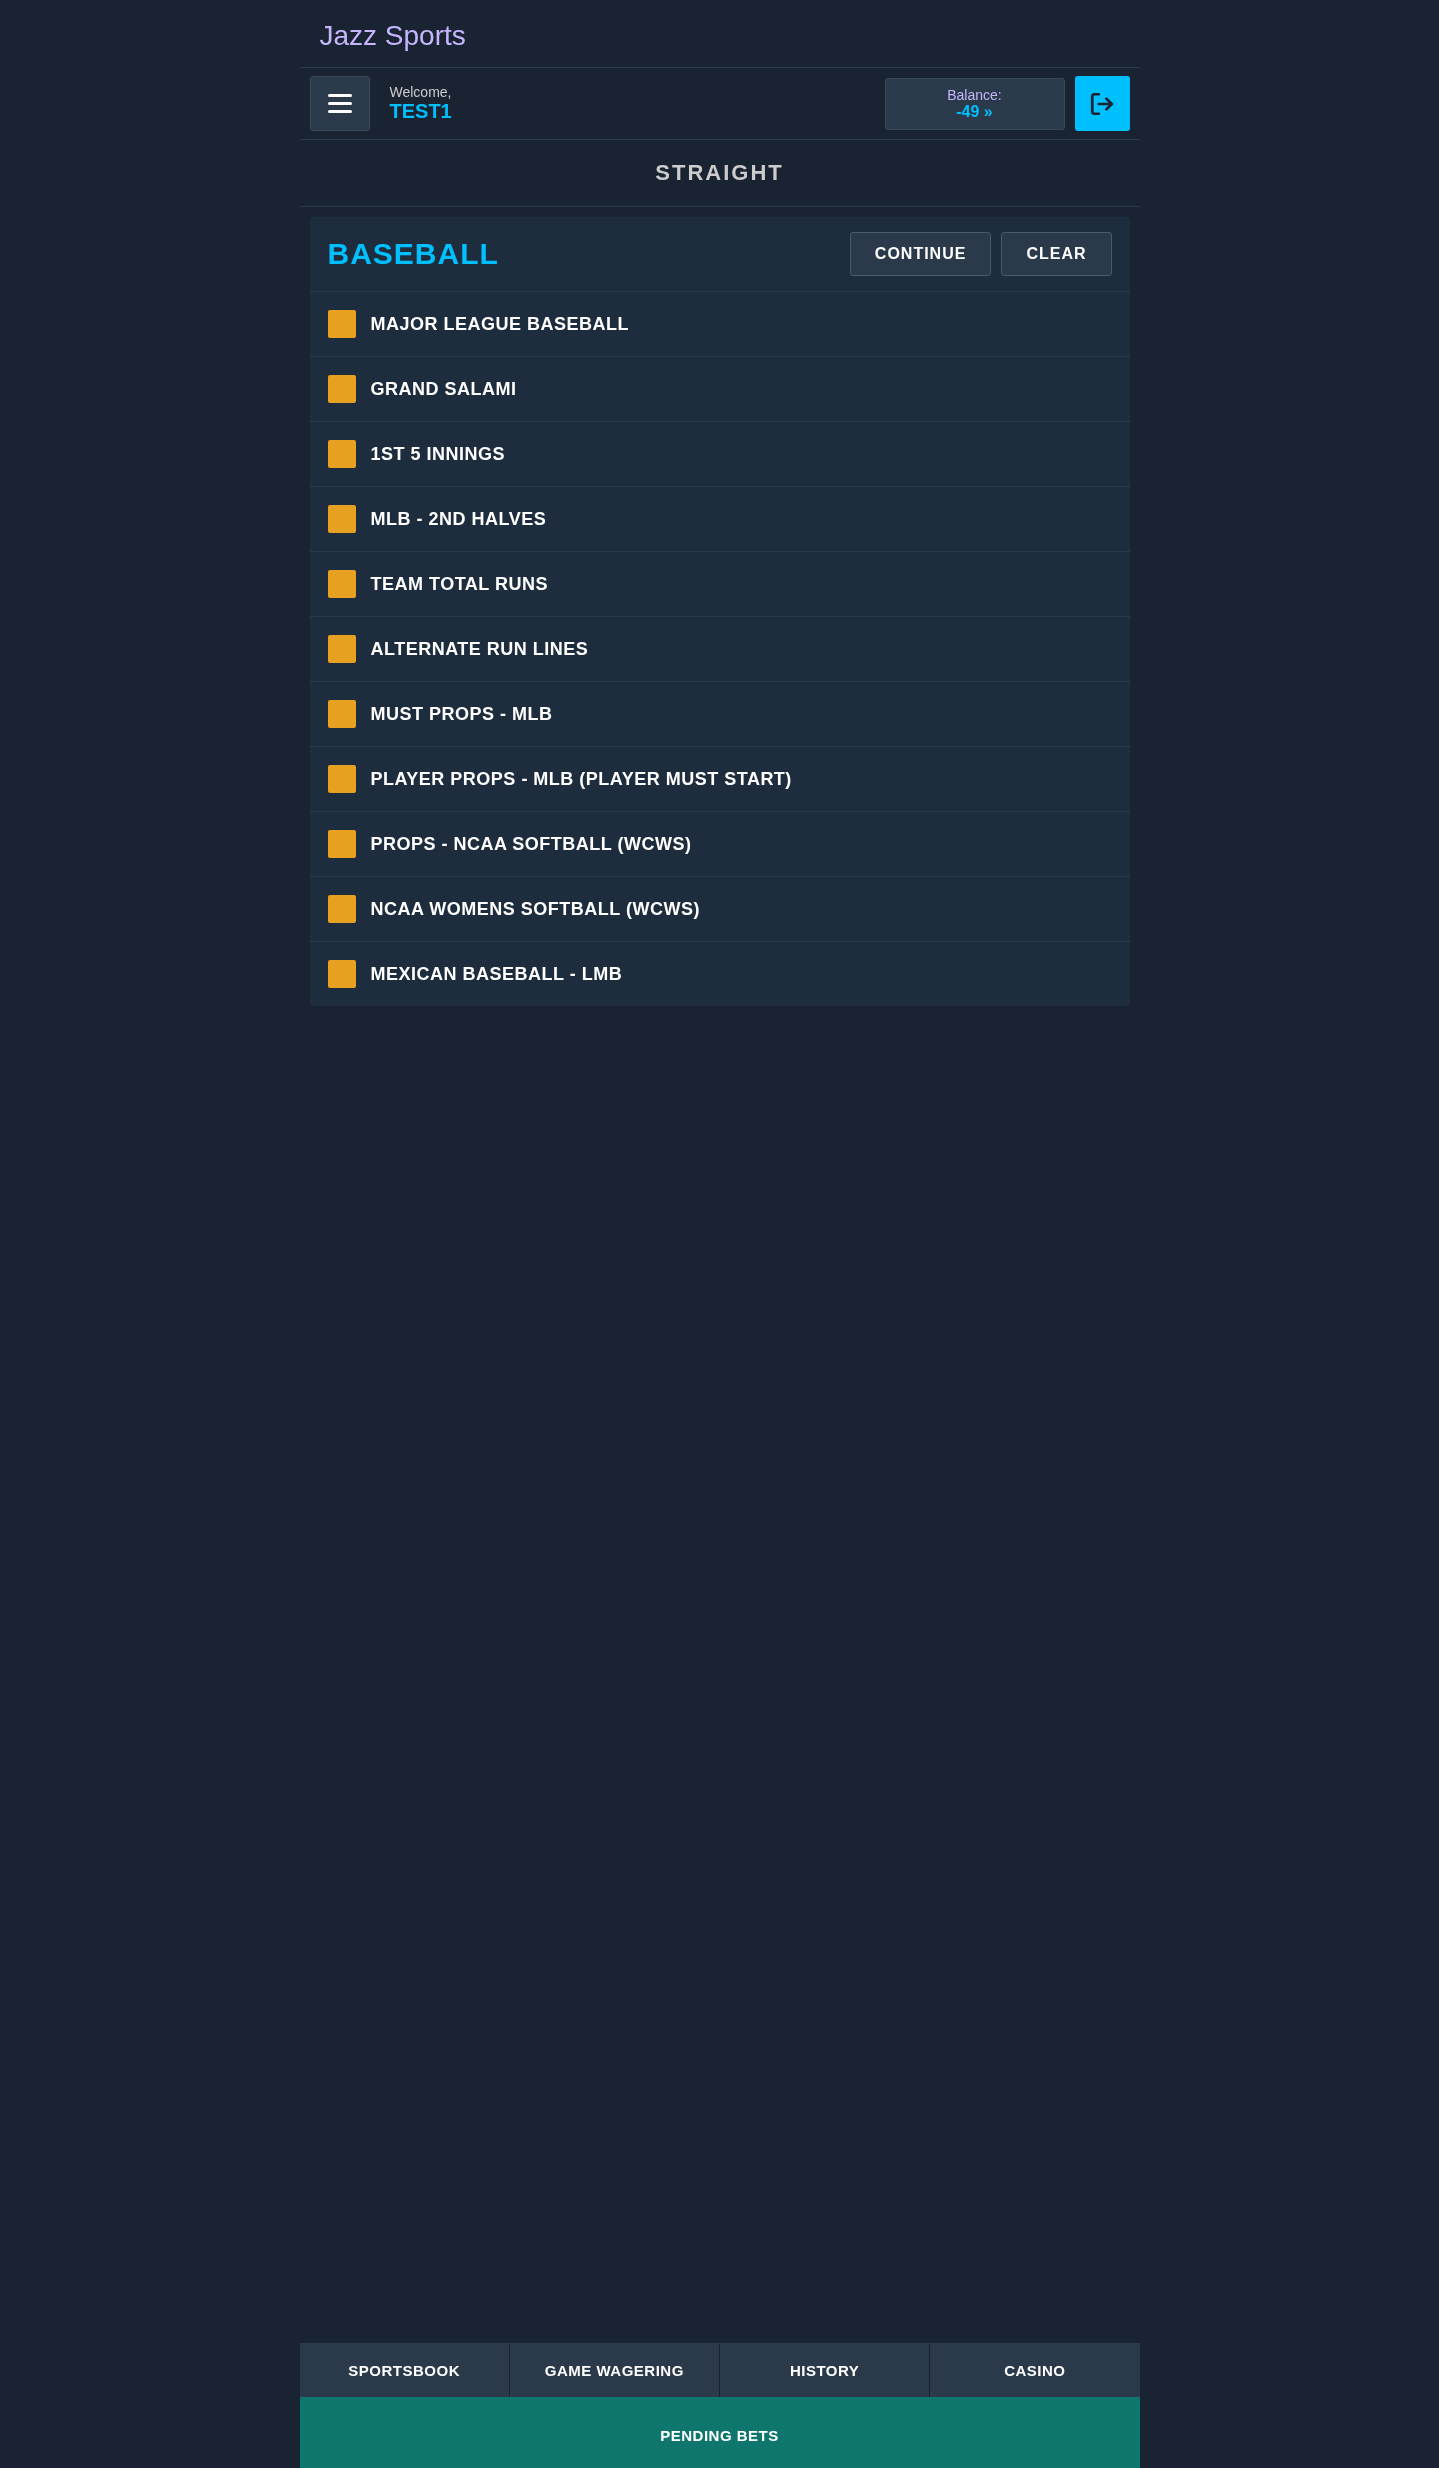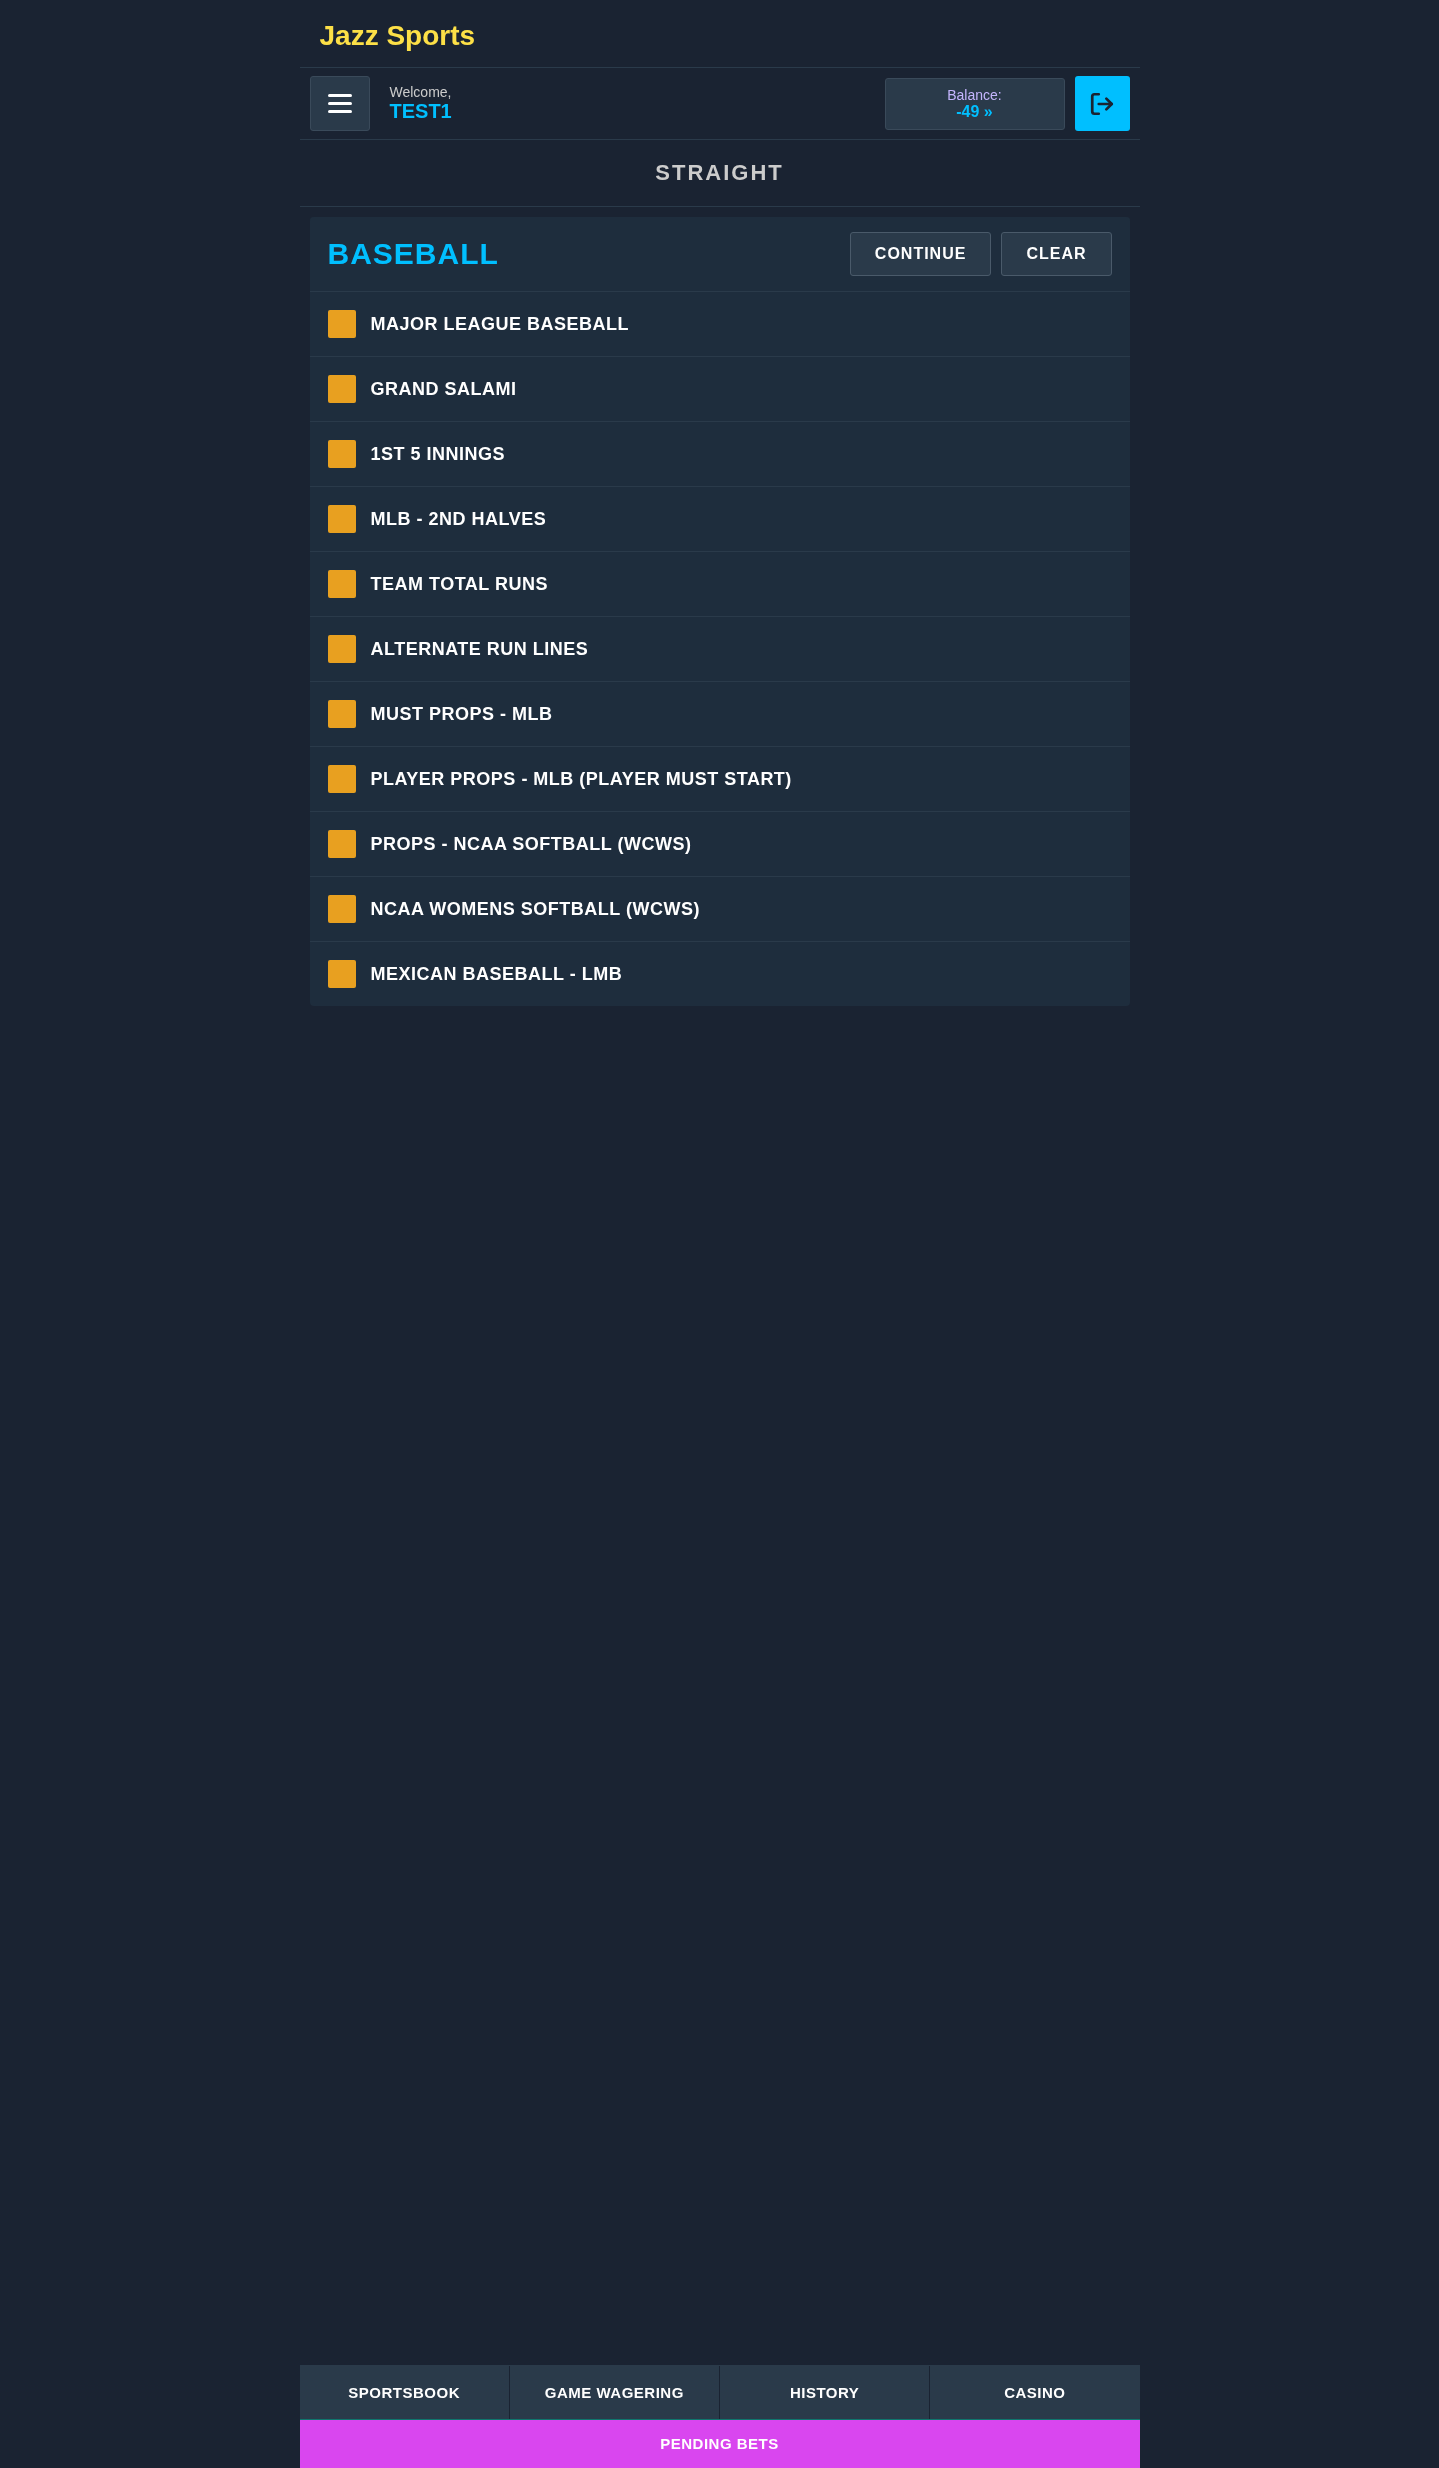"Jazz Sports" .logo-text { color: #fde047 -> #c4b5fd; font-weight: bold -> normal }
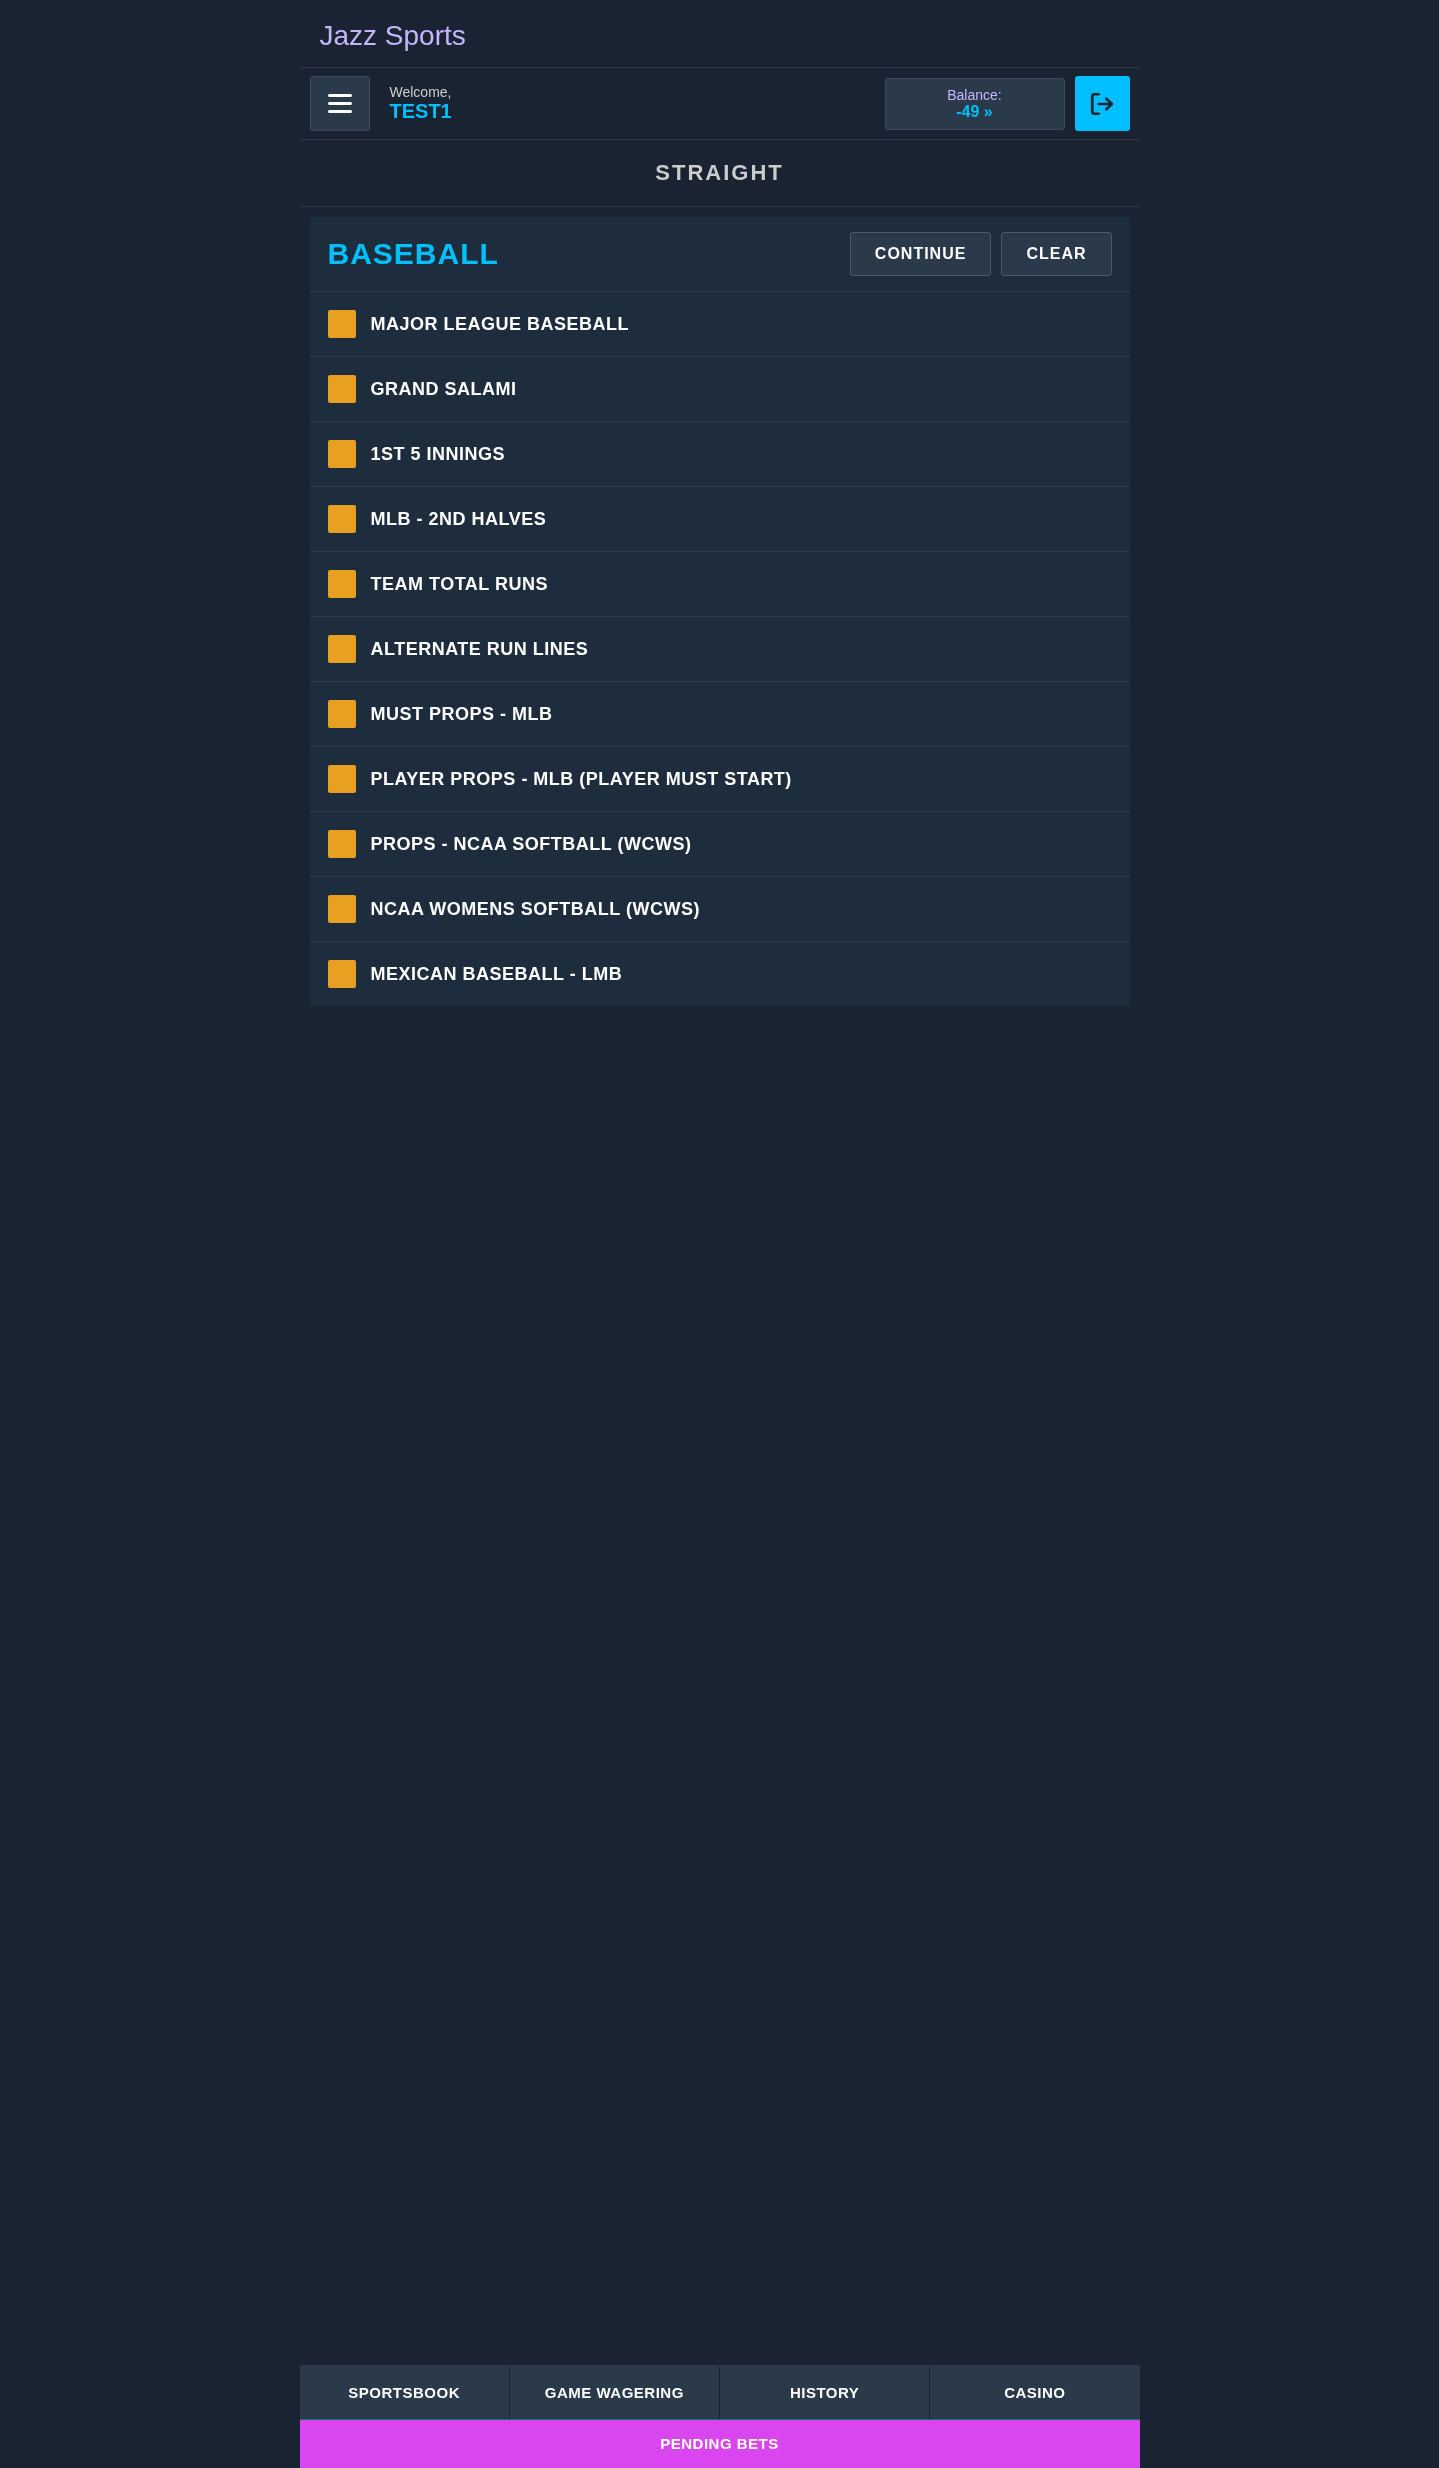"PENDING BETS" .pending-bets-bar { background-color: #d946ef -> #0f766e; border-top: 1px solid #0f766e -> 7px solid #0f766e; padding: 15px -> 23px }
